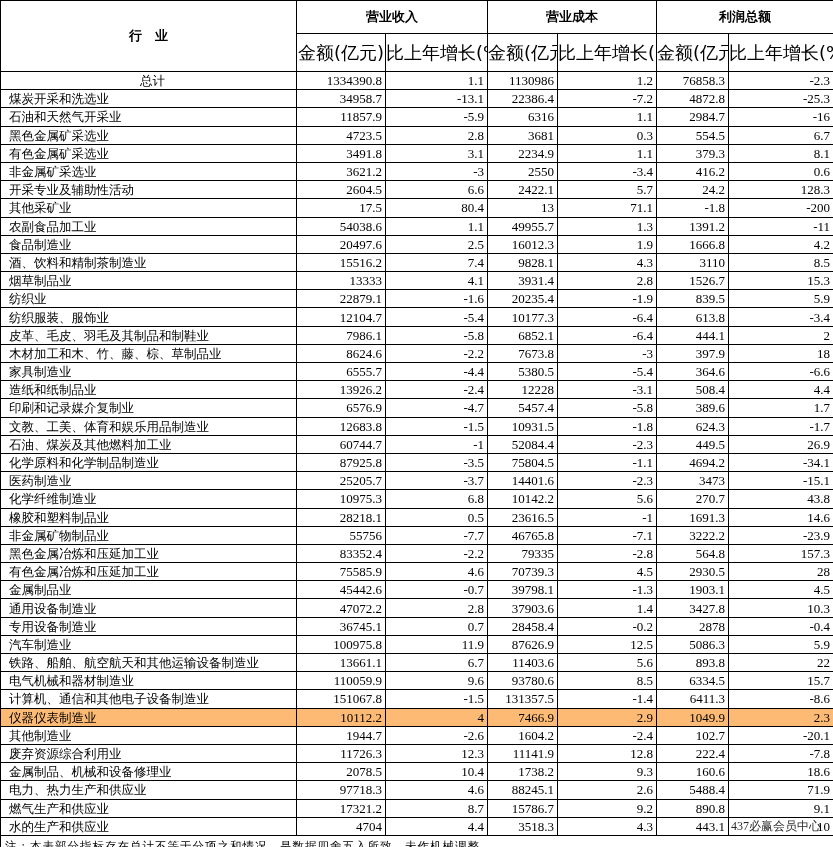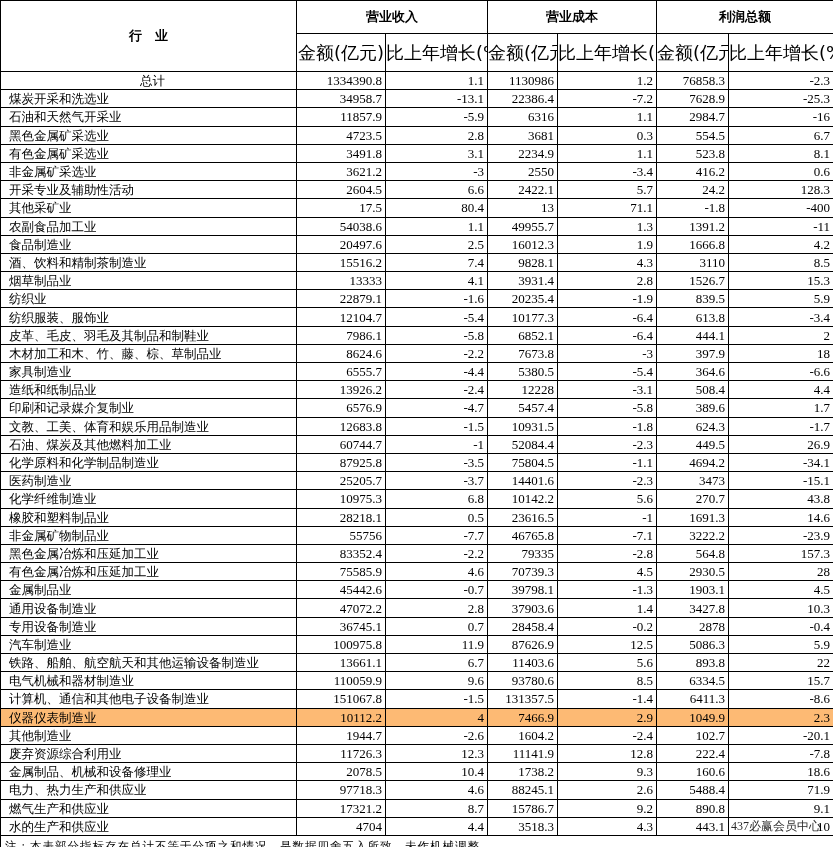"7628.9" td.num { text: 7628.9 -> 4872.8 }
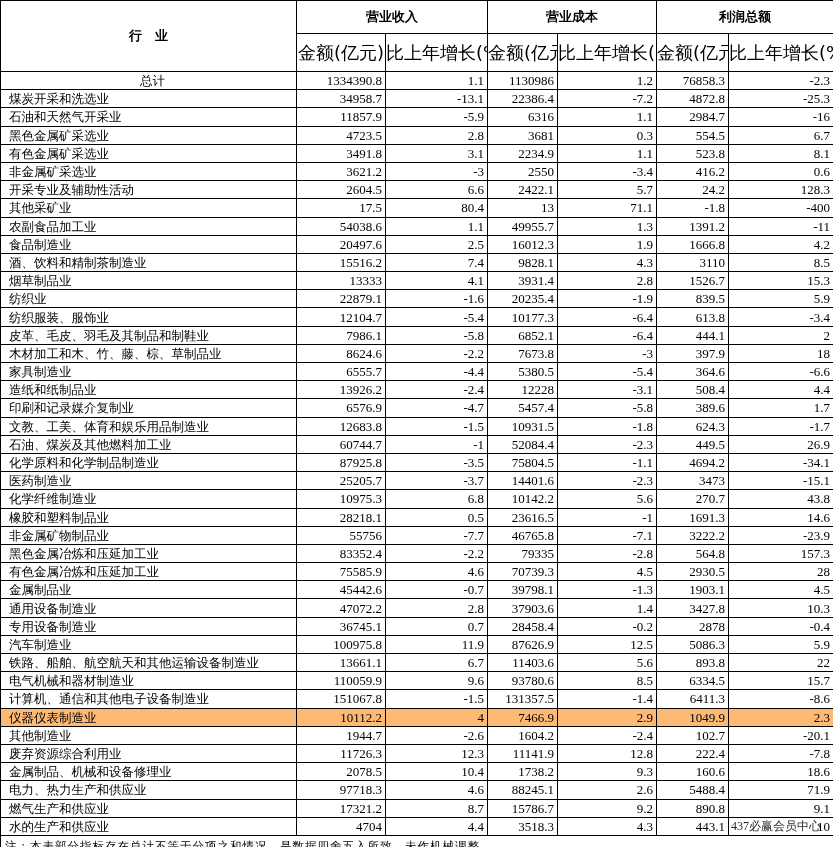"523.8" td.num { text: 523.8 -> 379.3 }
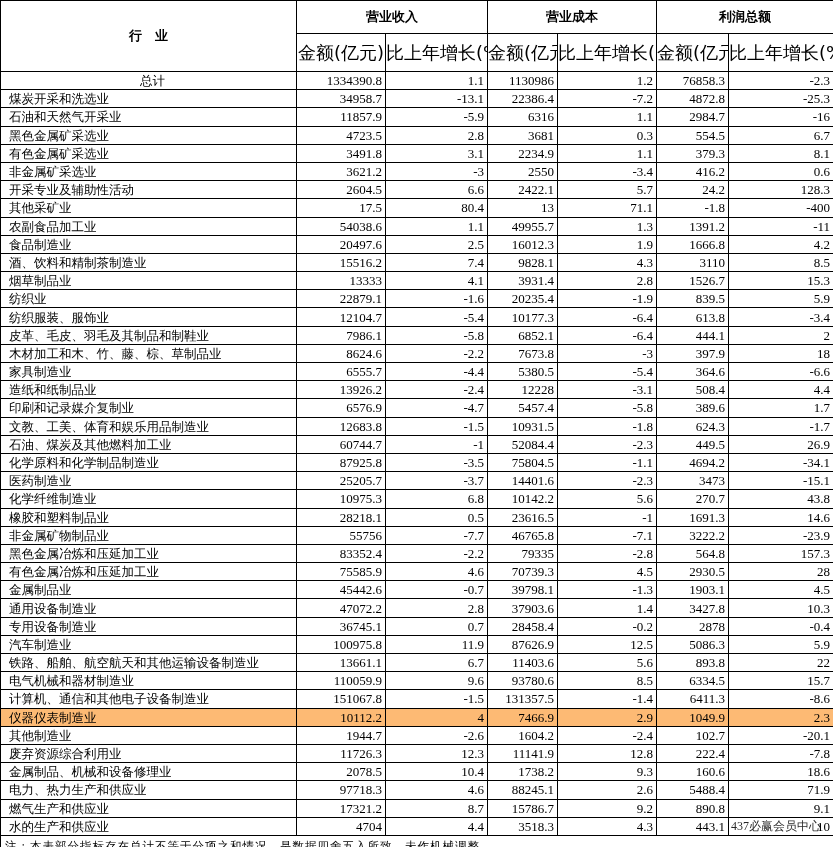"-400" td.num { text: -400 -> -200 }
